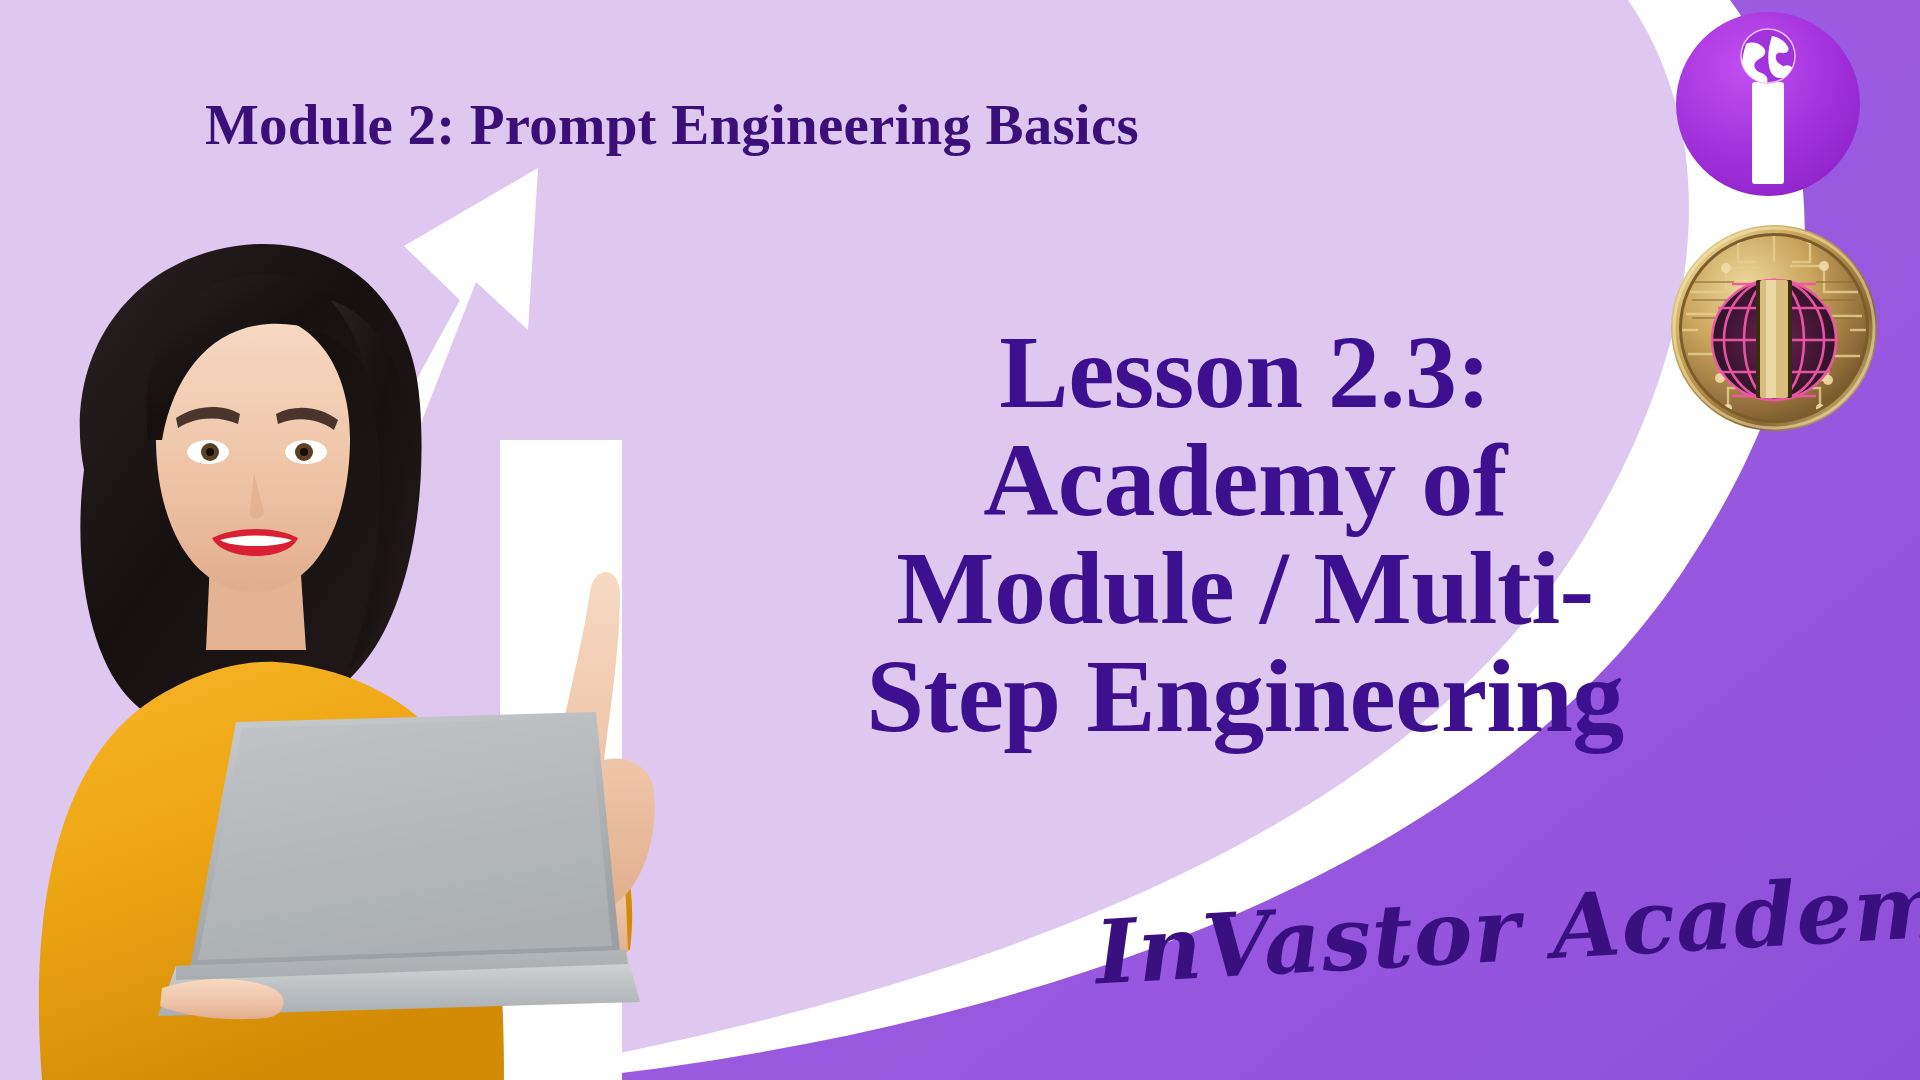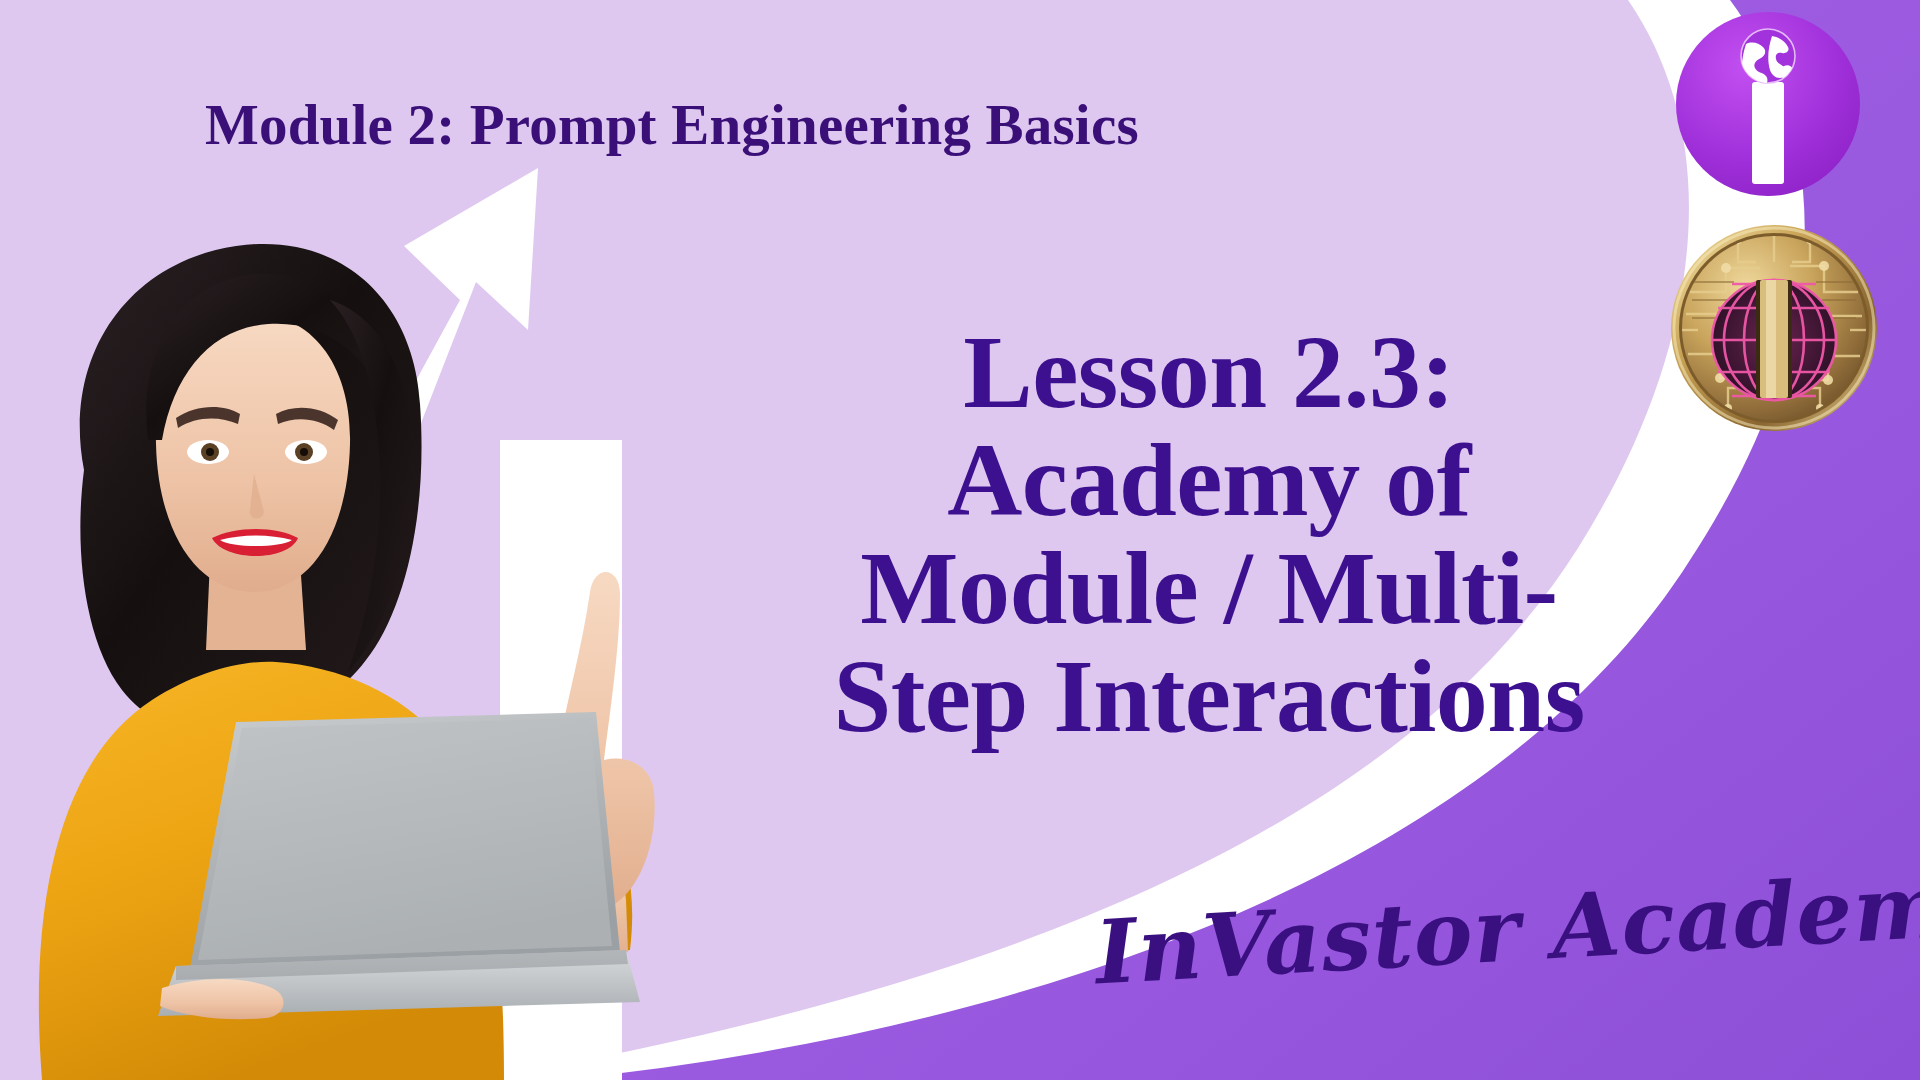"Lesson 2.3:" .lesson-title { left: 724px -> 760px }
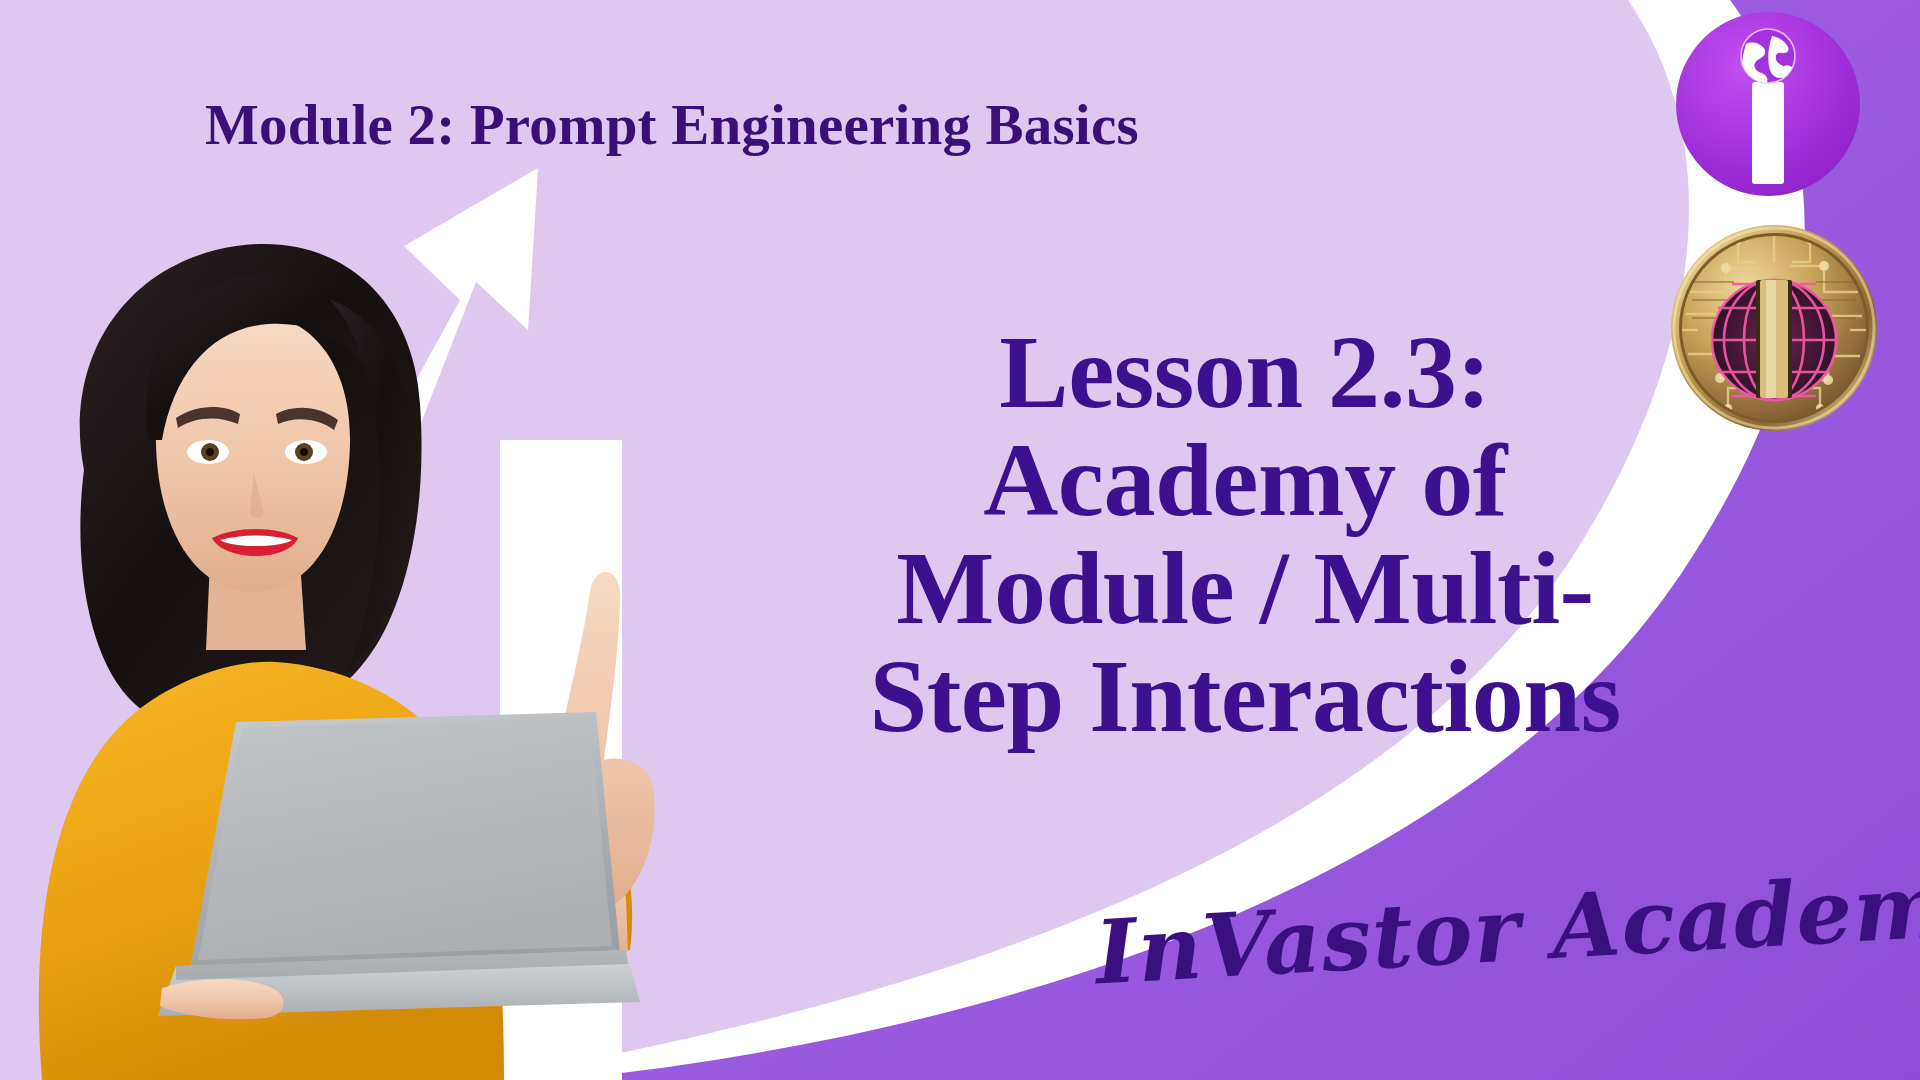"Step Interactions" span.ln { text: Interactions -> Engineering }
